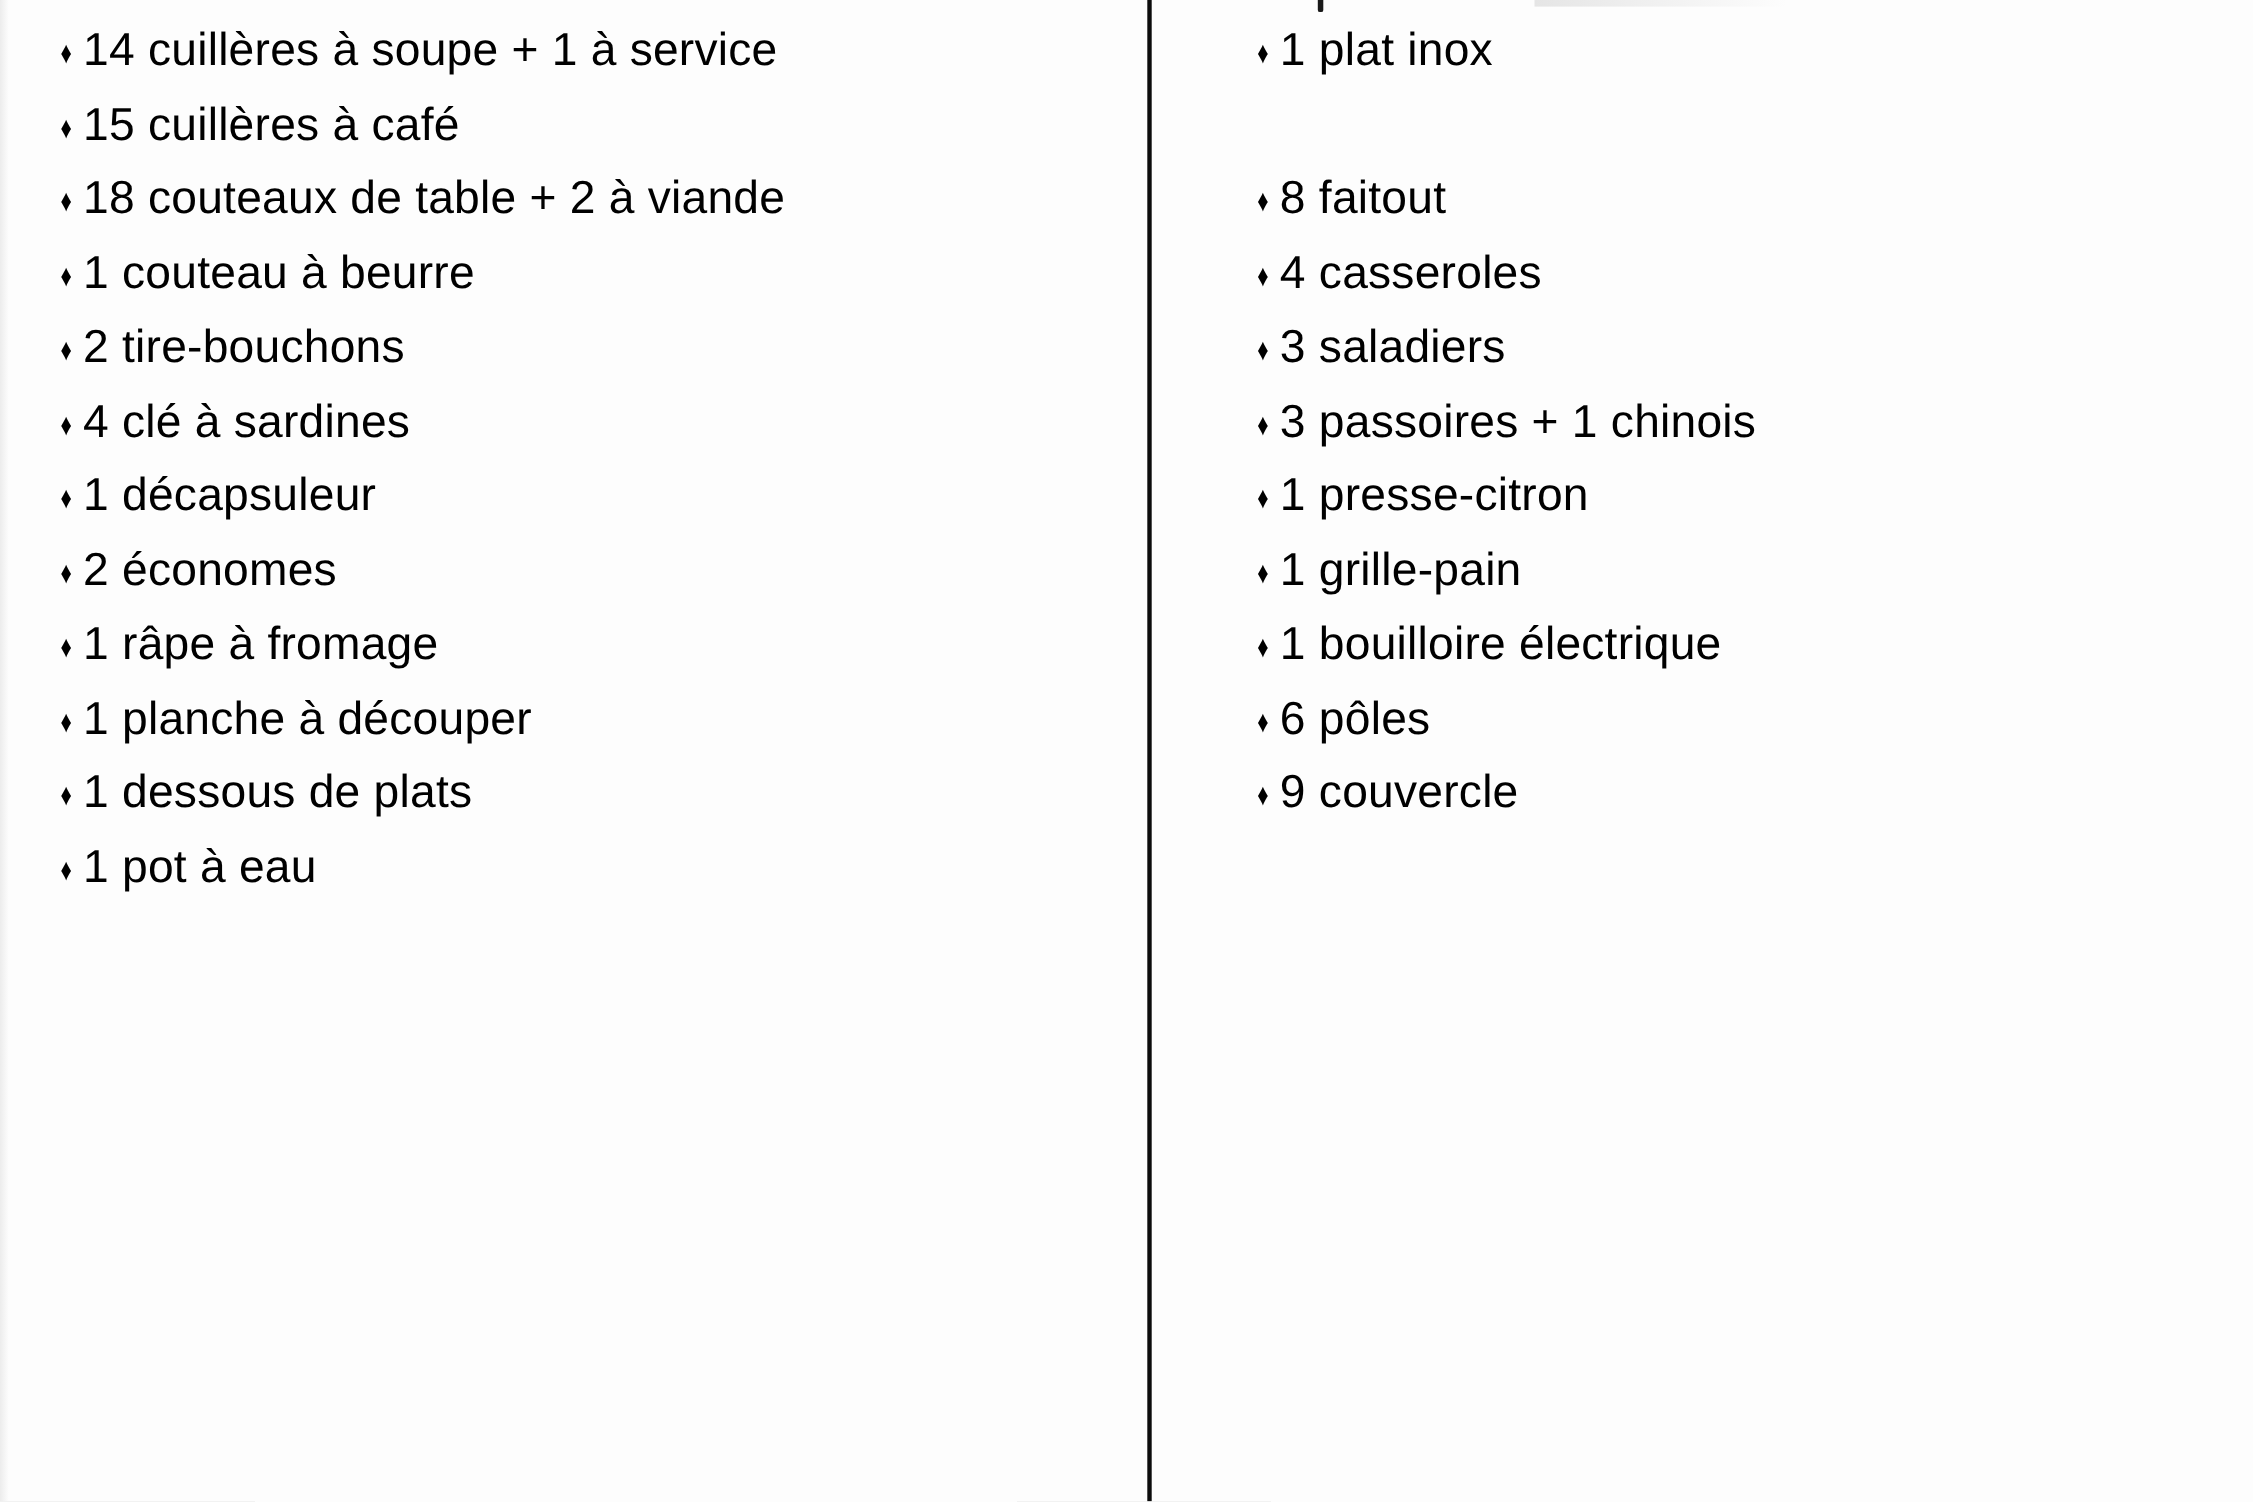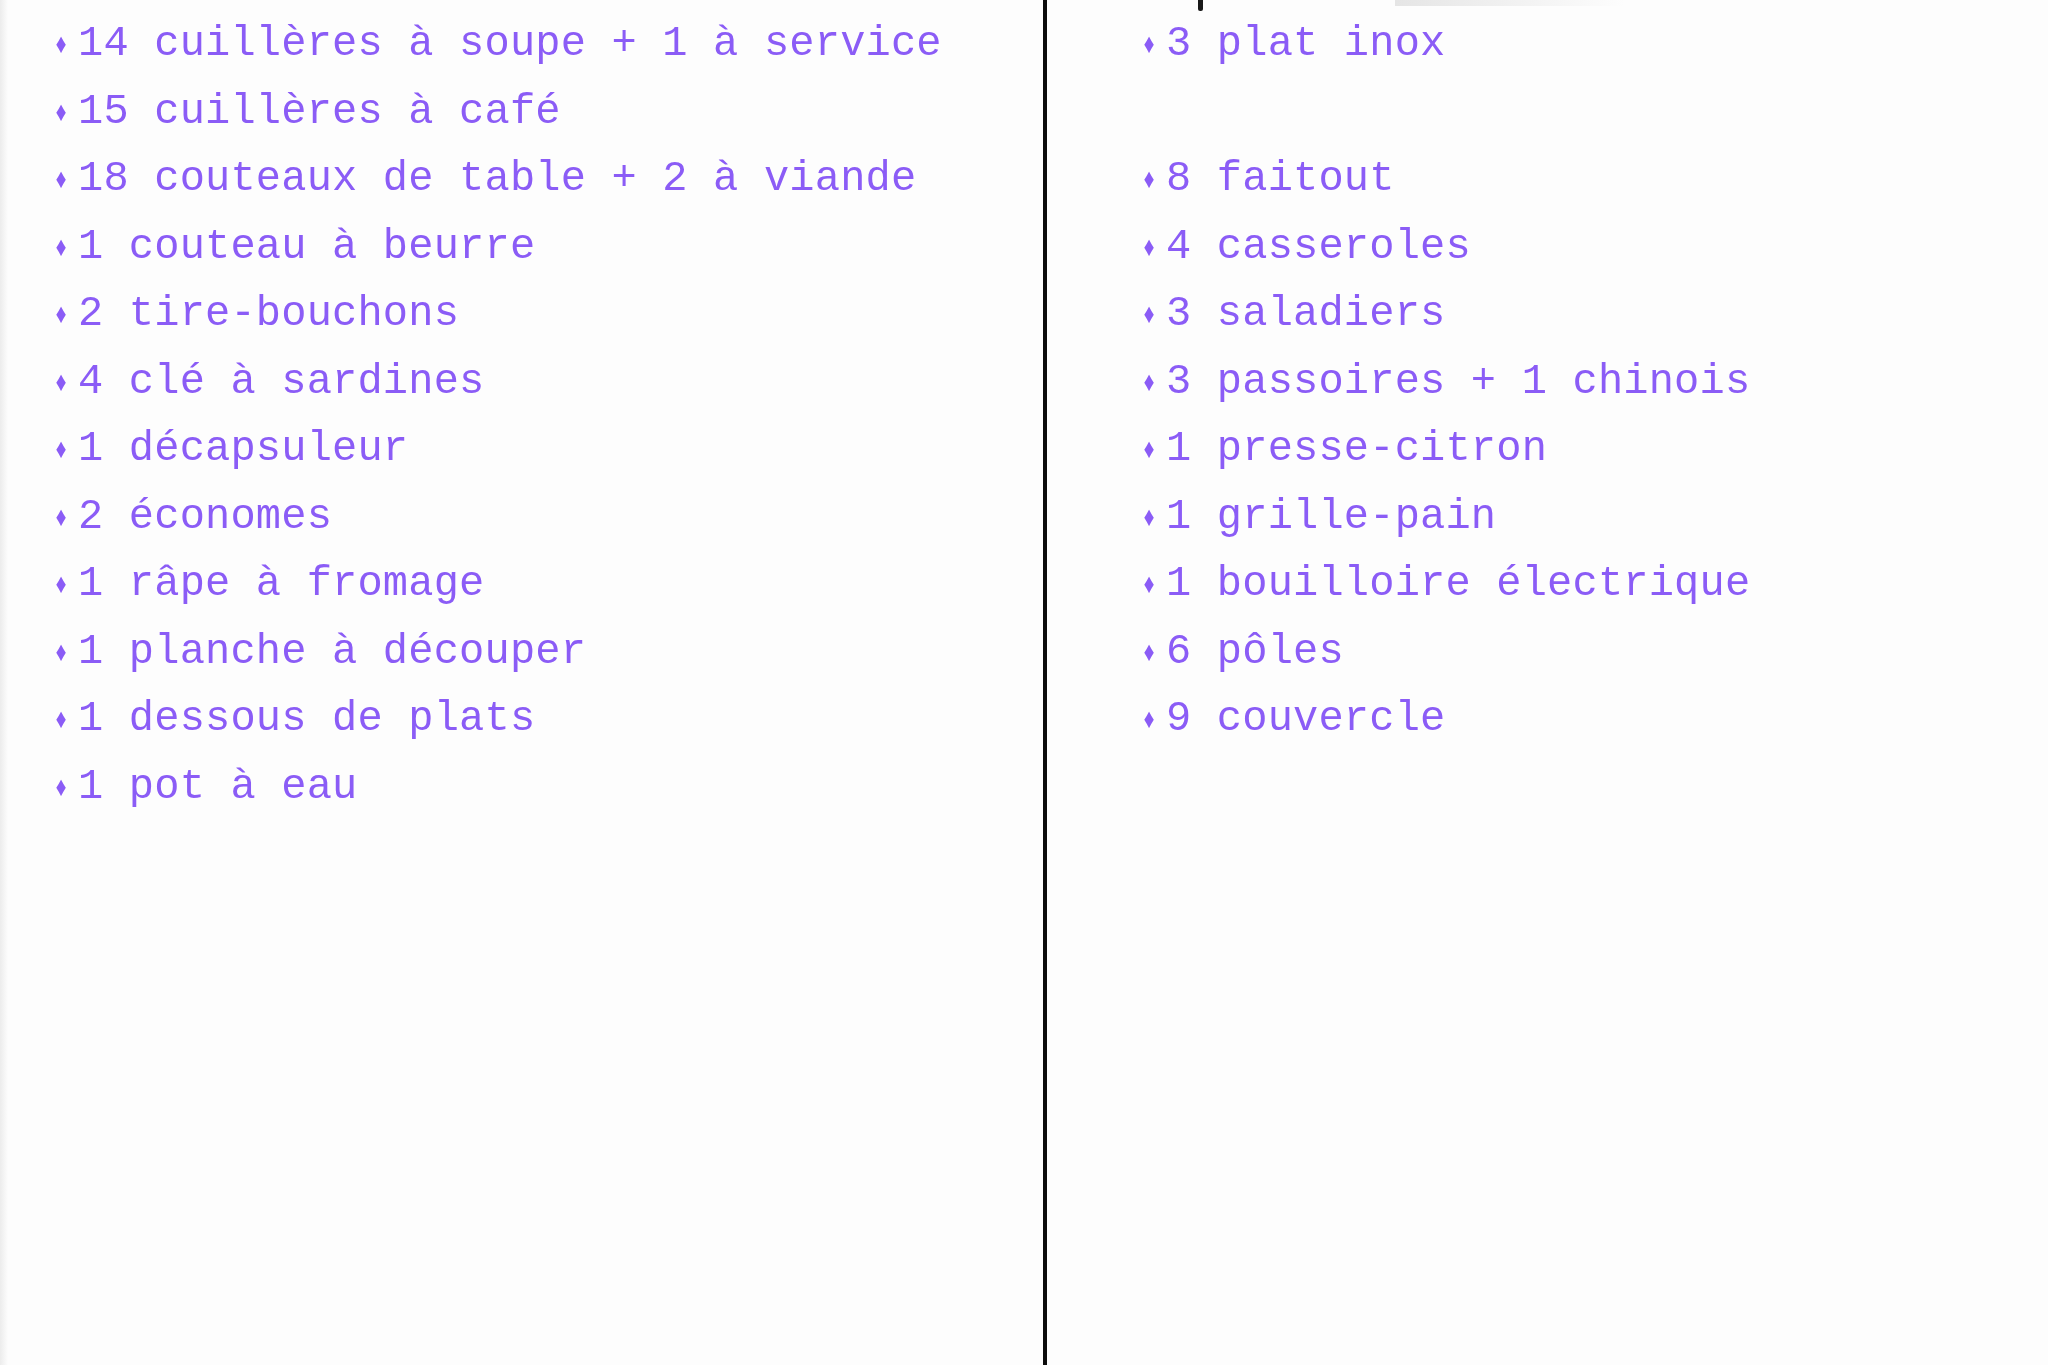"♦ 14 cuillères à soupe" .page { color: #8b5cf6 -> #000000; font-family: Liberation Mono, monospace -> Liberation Sans, sans-serif }
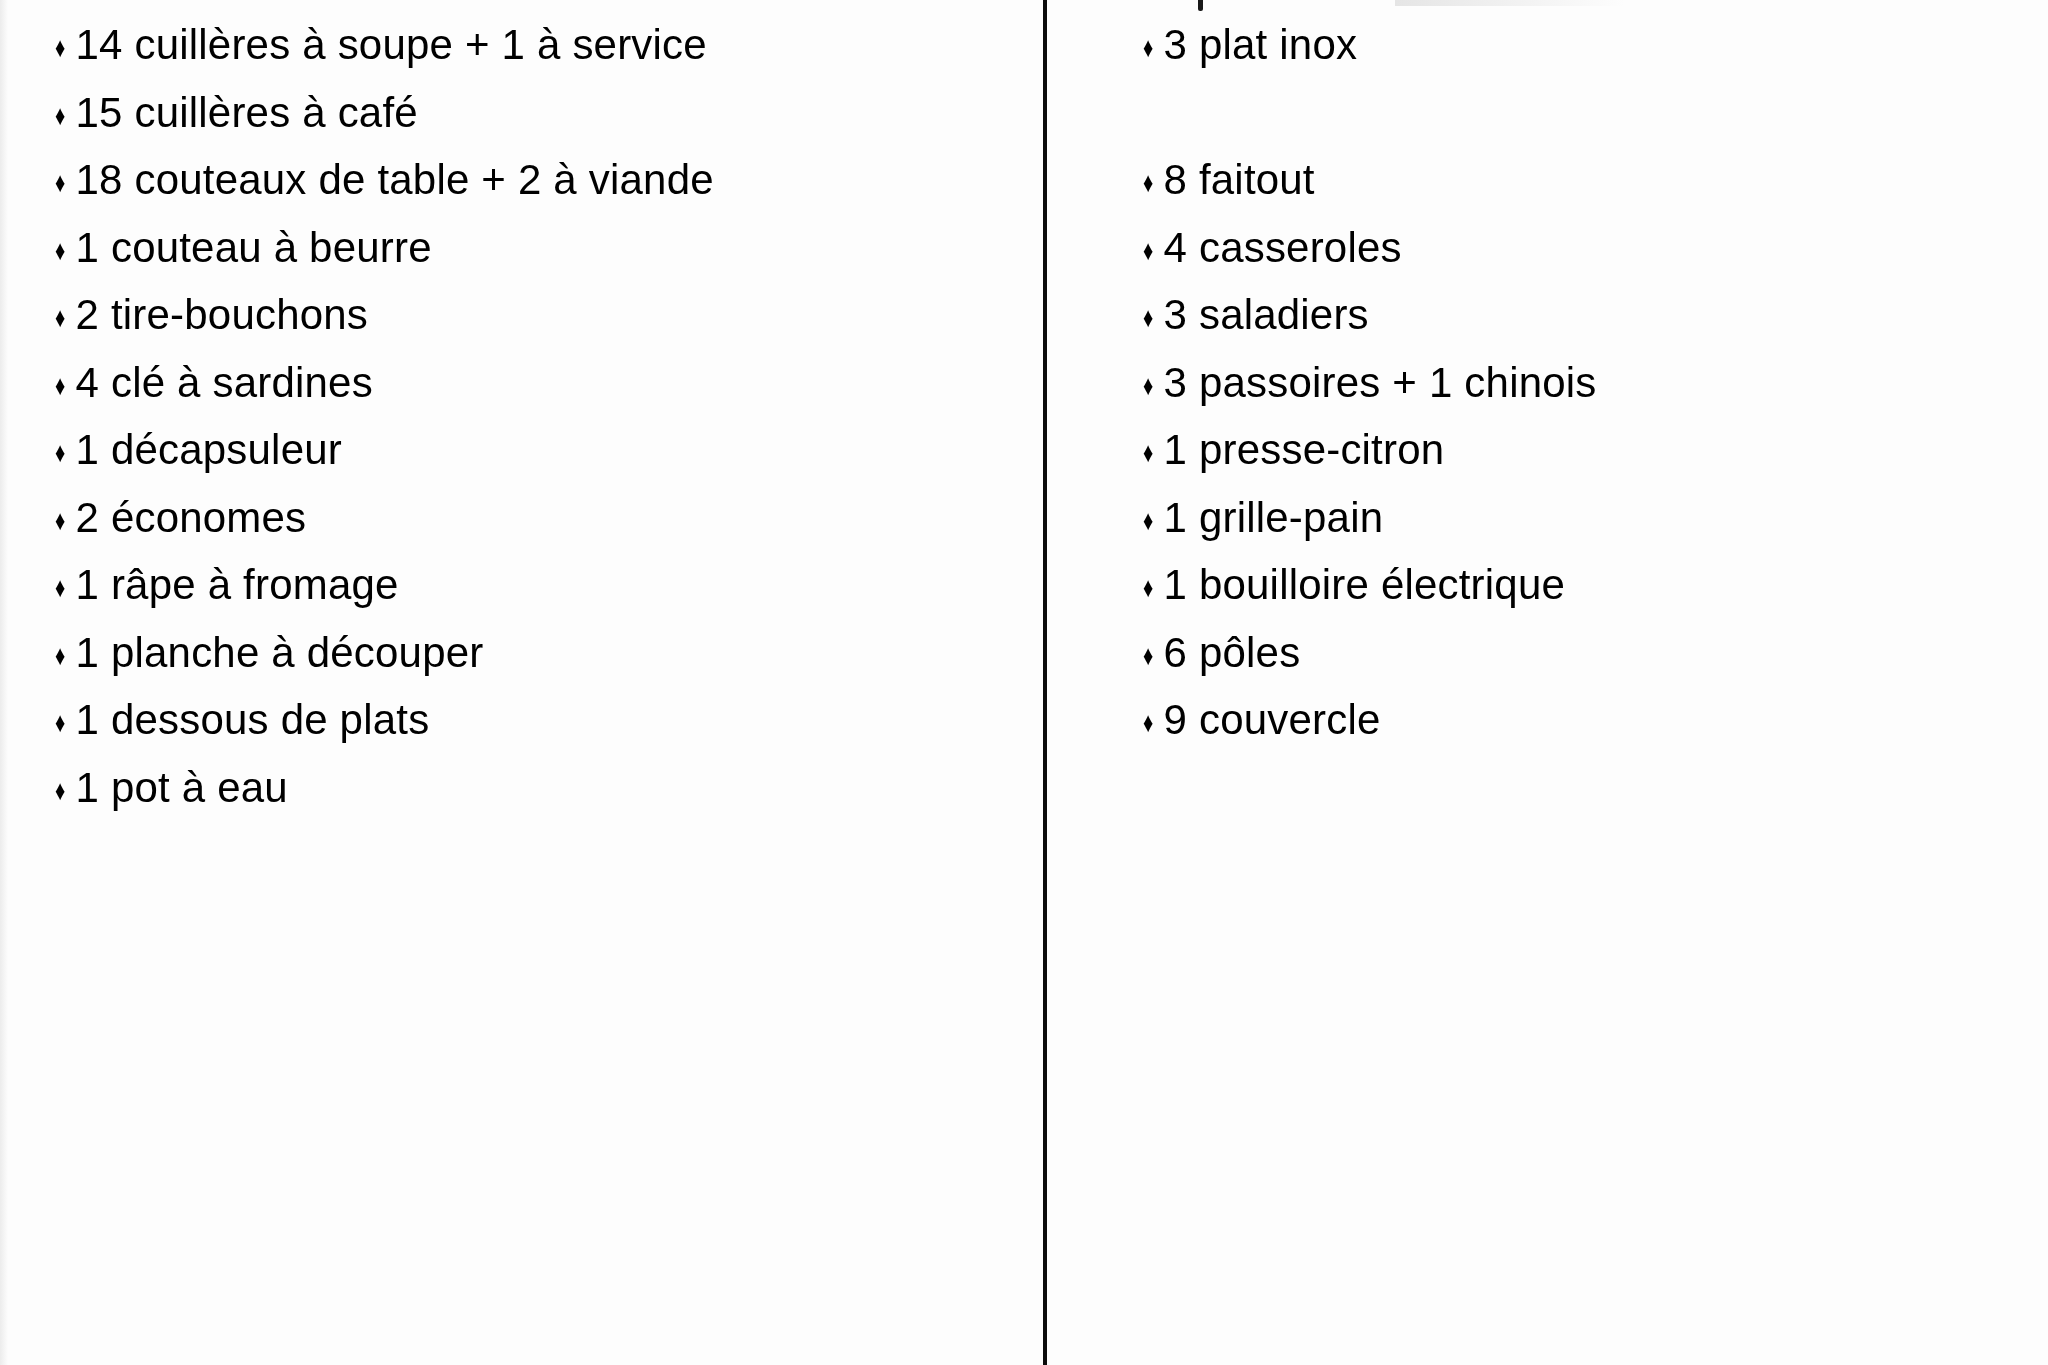"3 plat inox" span { text: 3 -> 1 }
